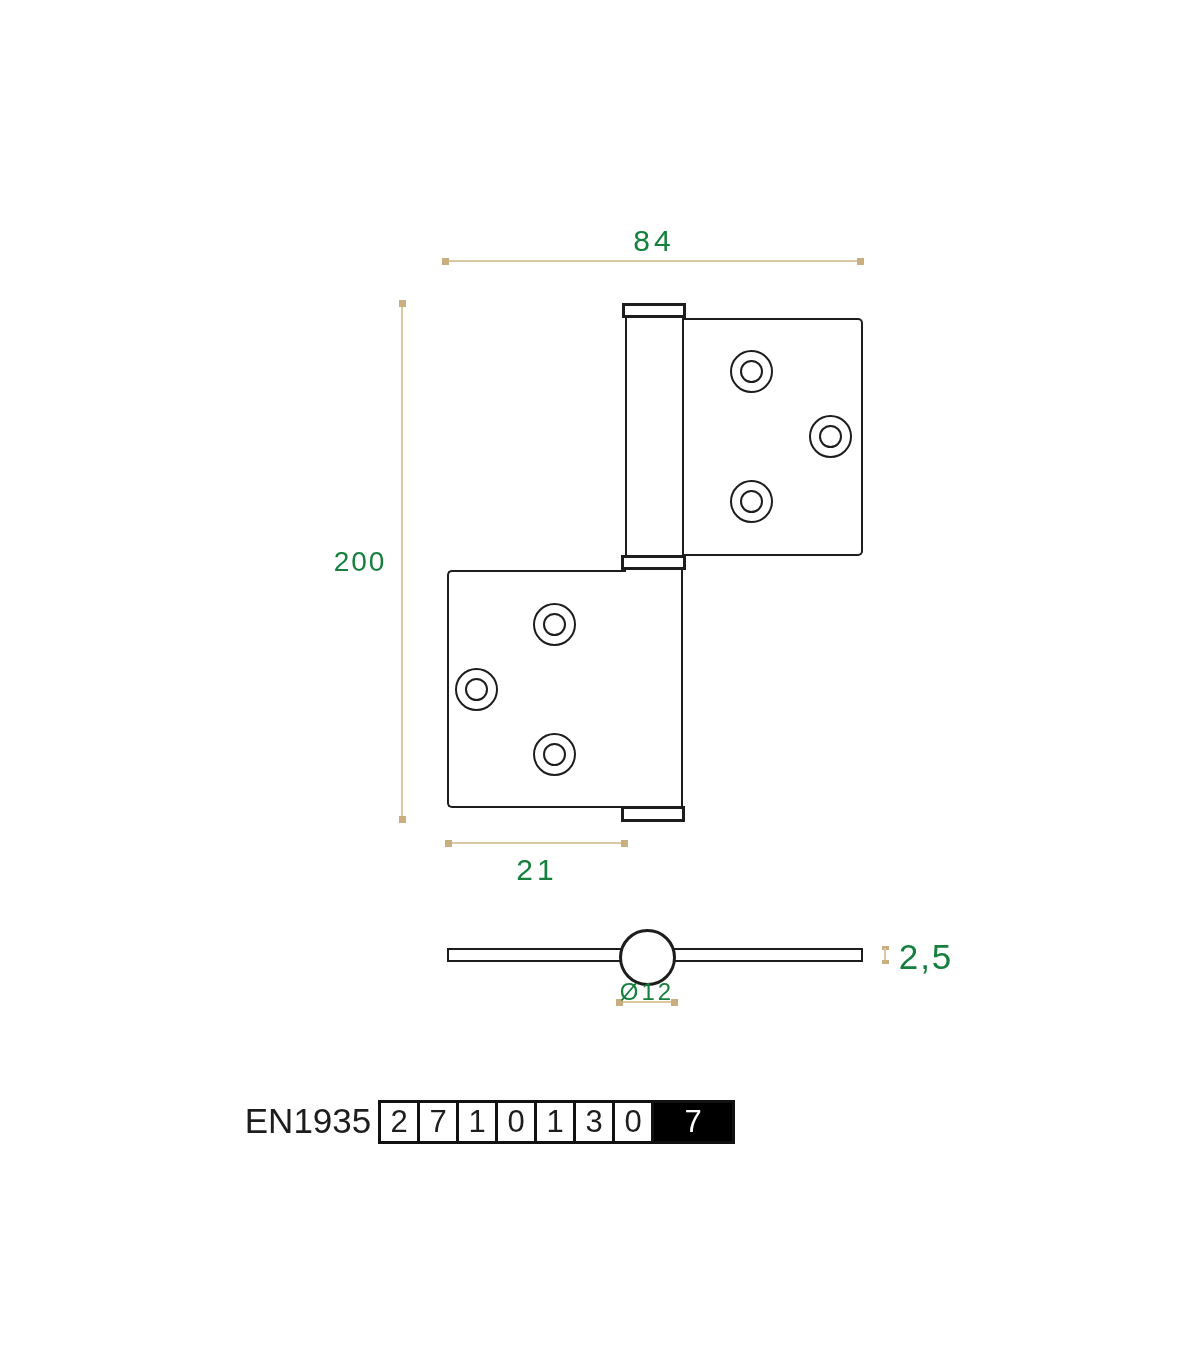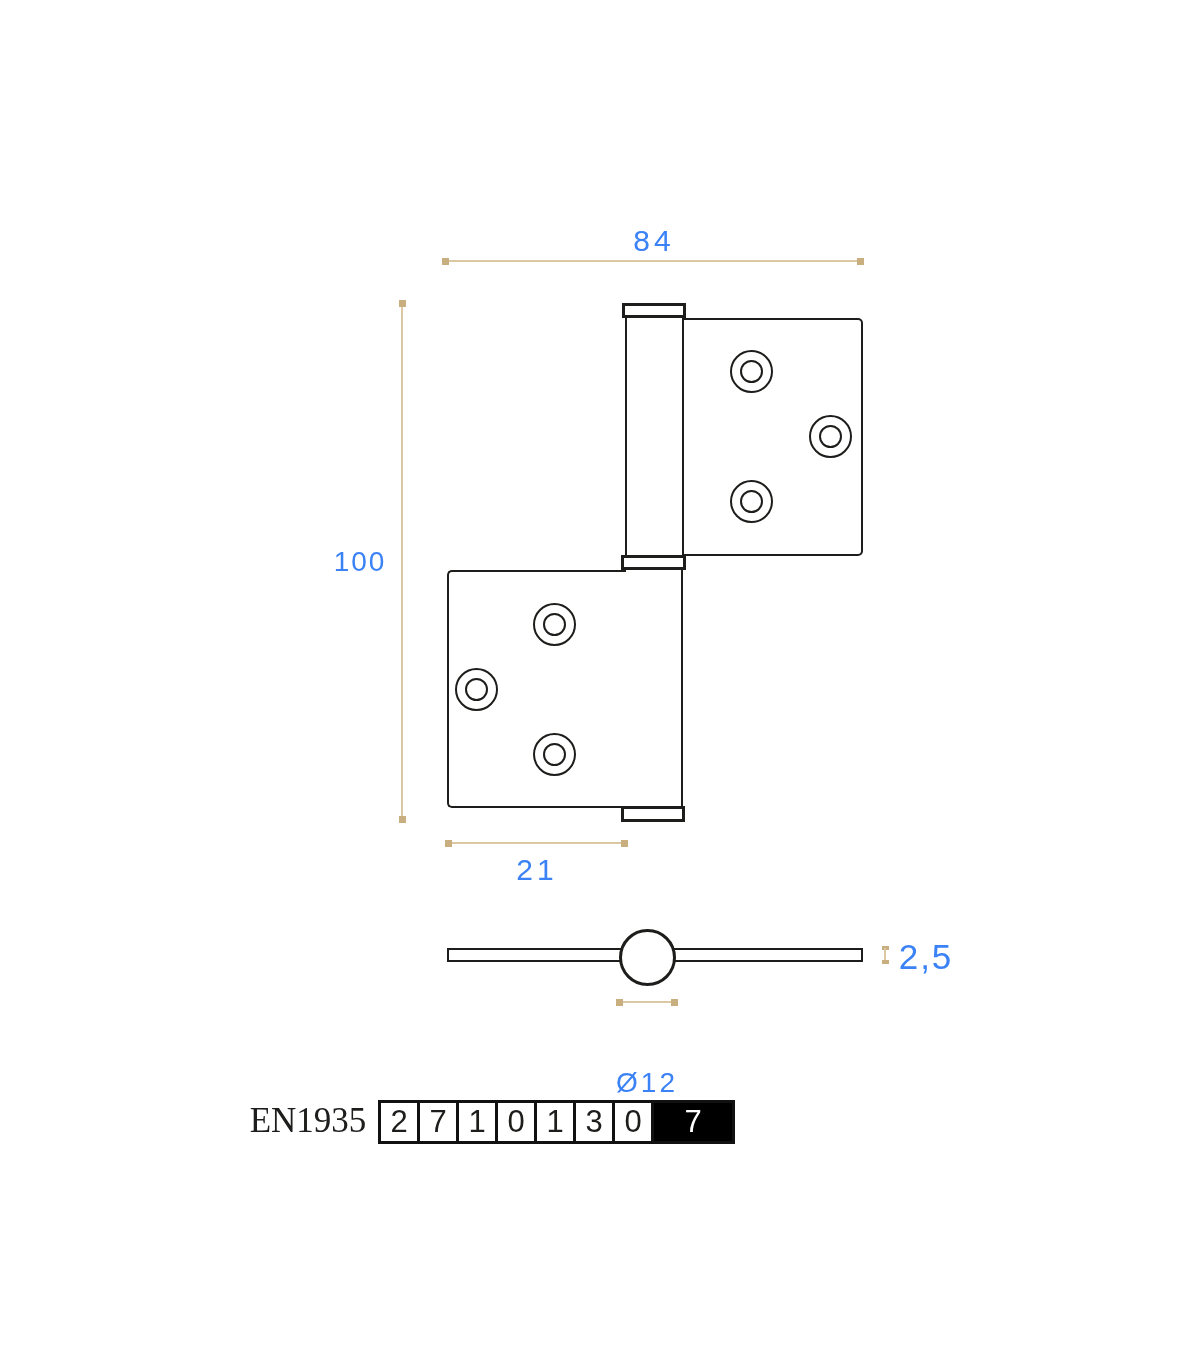"84" .dim-label { color: #3b82f6 -> #15803d }
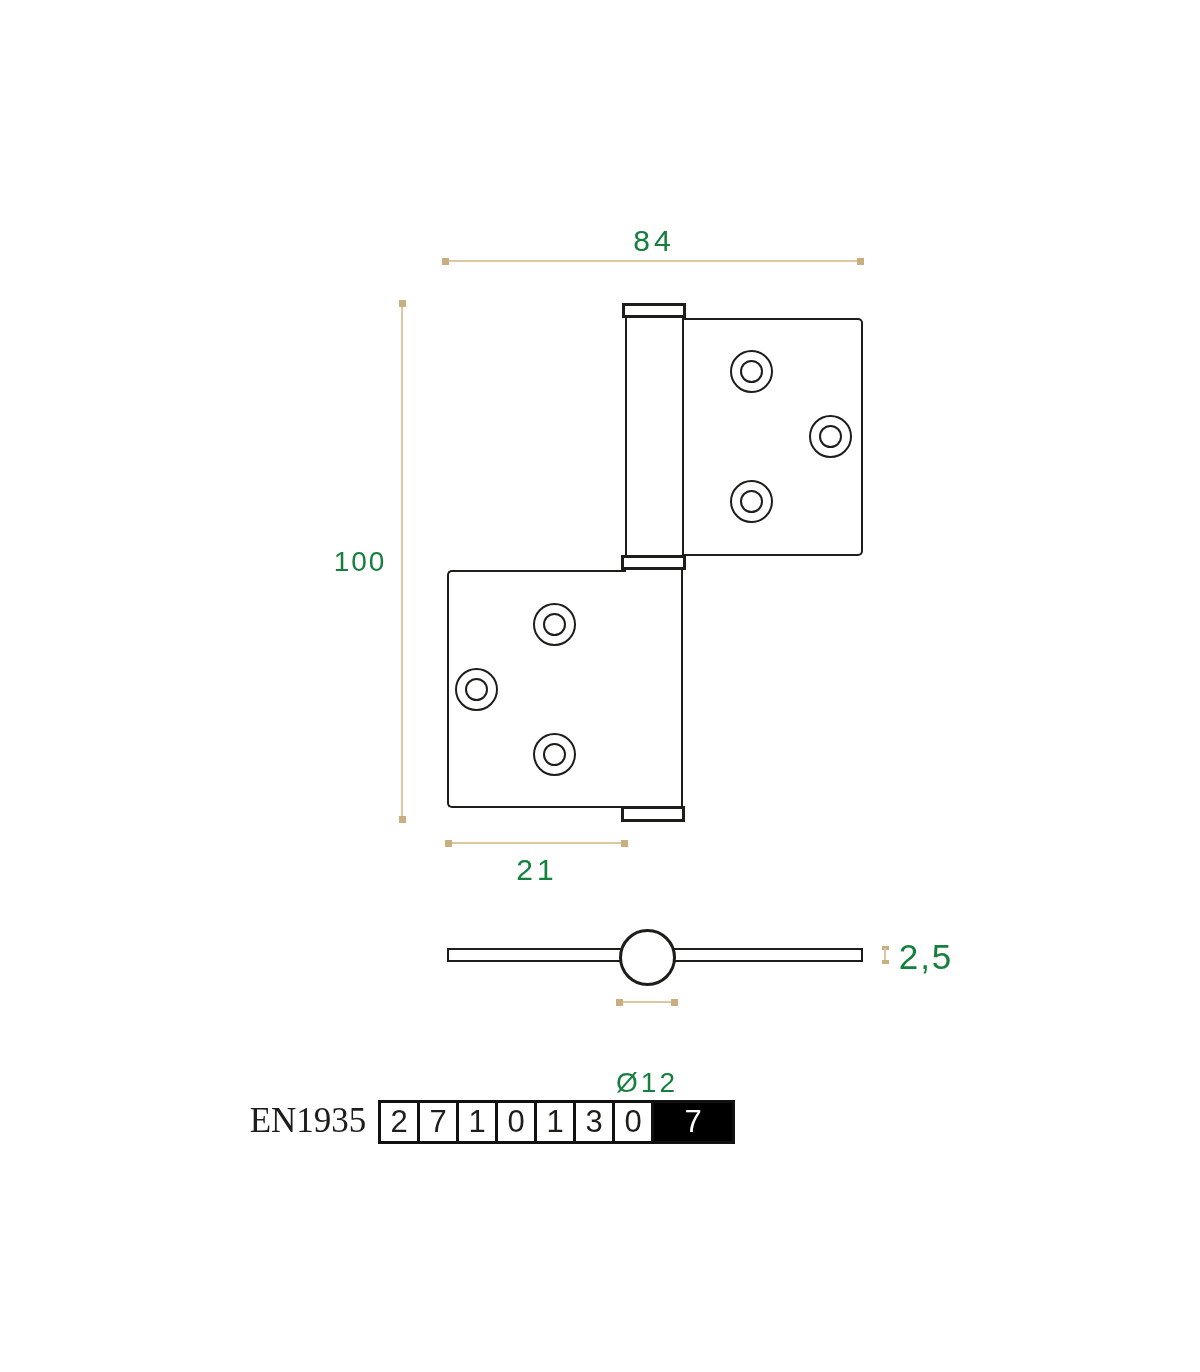"100" div.dim-label { text: 100 -> 200 }
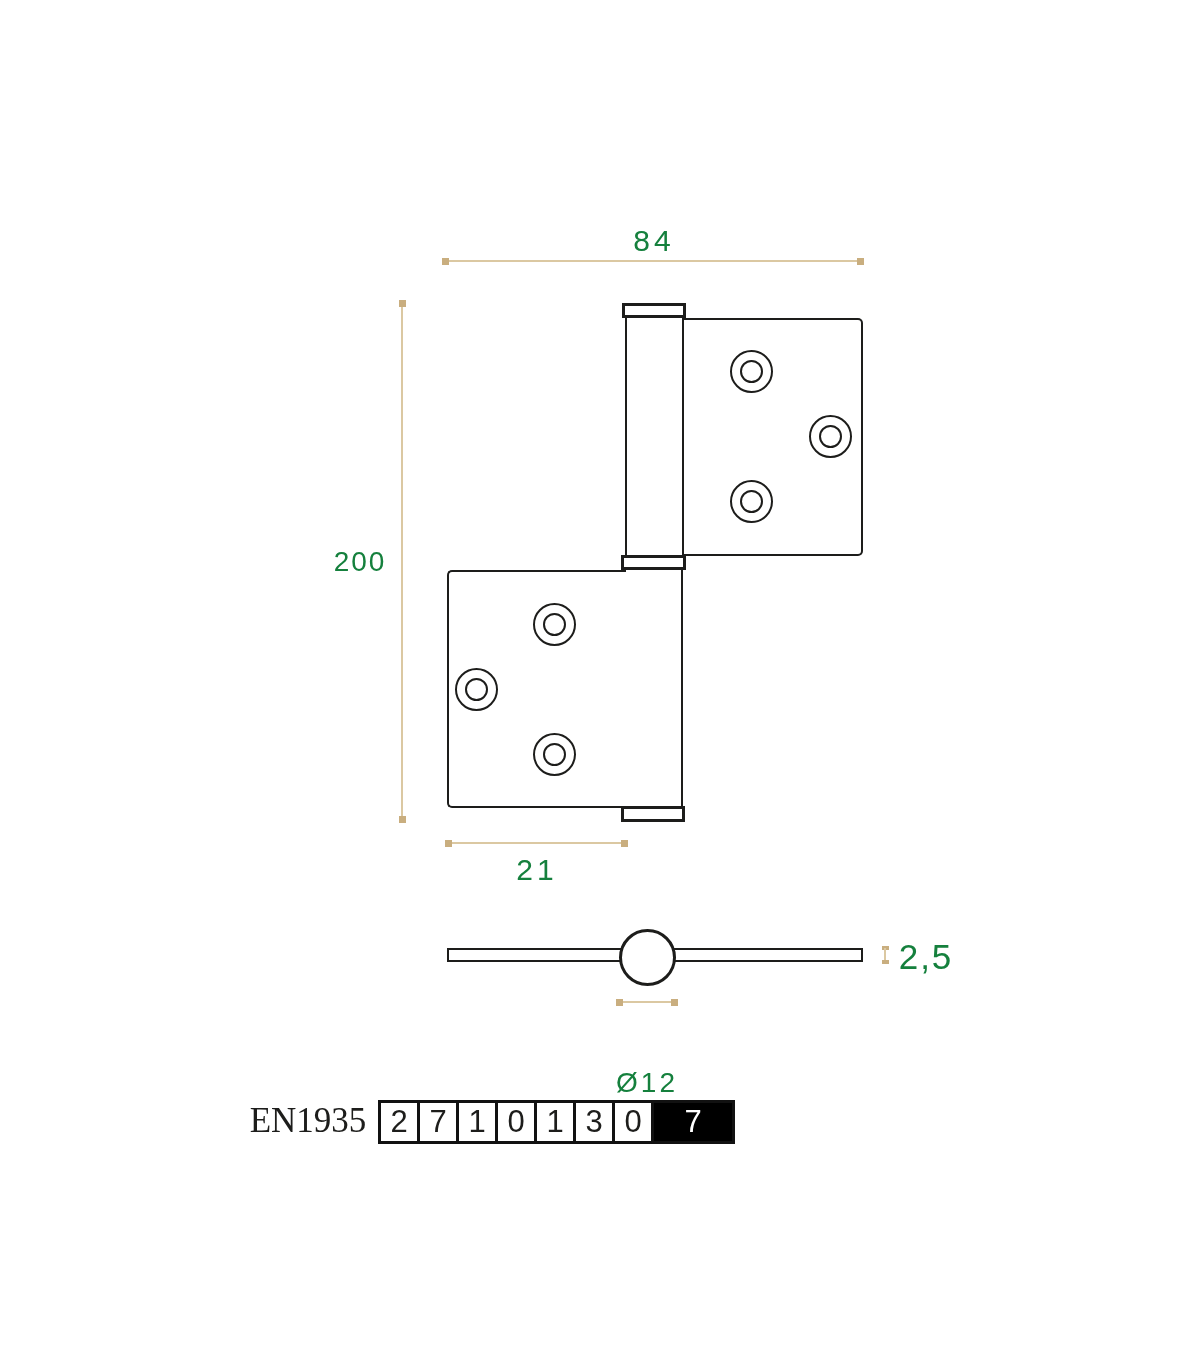"Ø12" div.dim-label { font-size: 28px -> 24px; top: 1083px -> 992px }
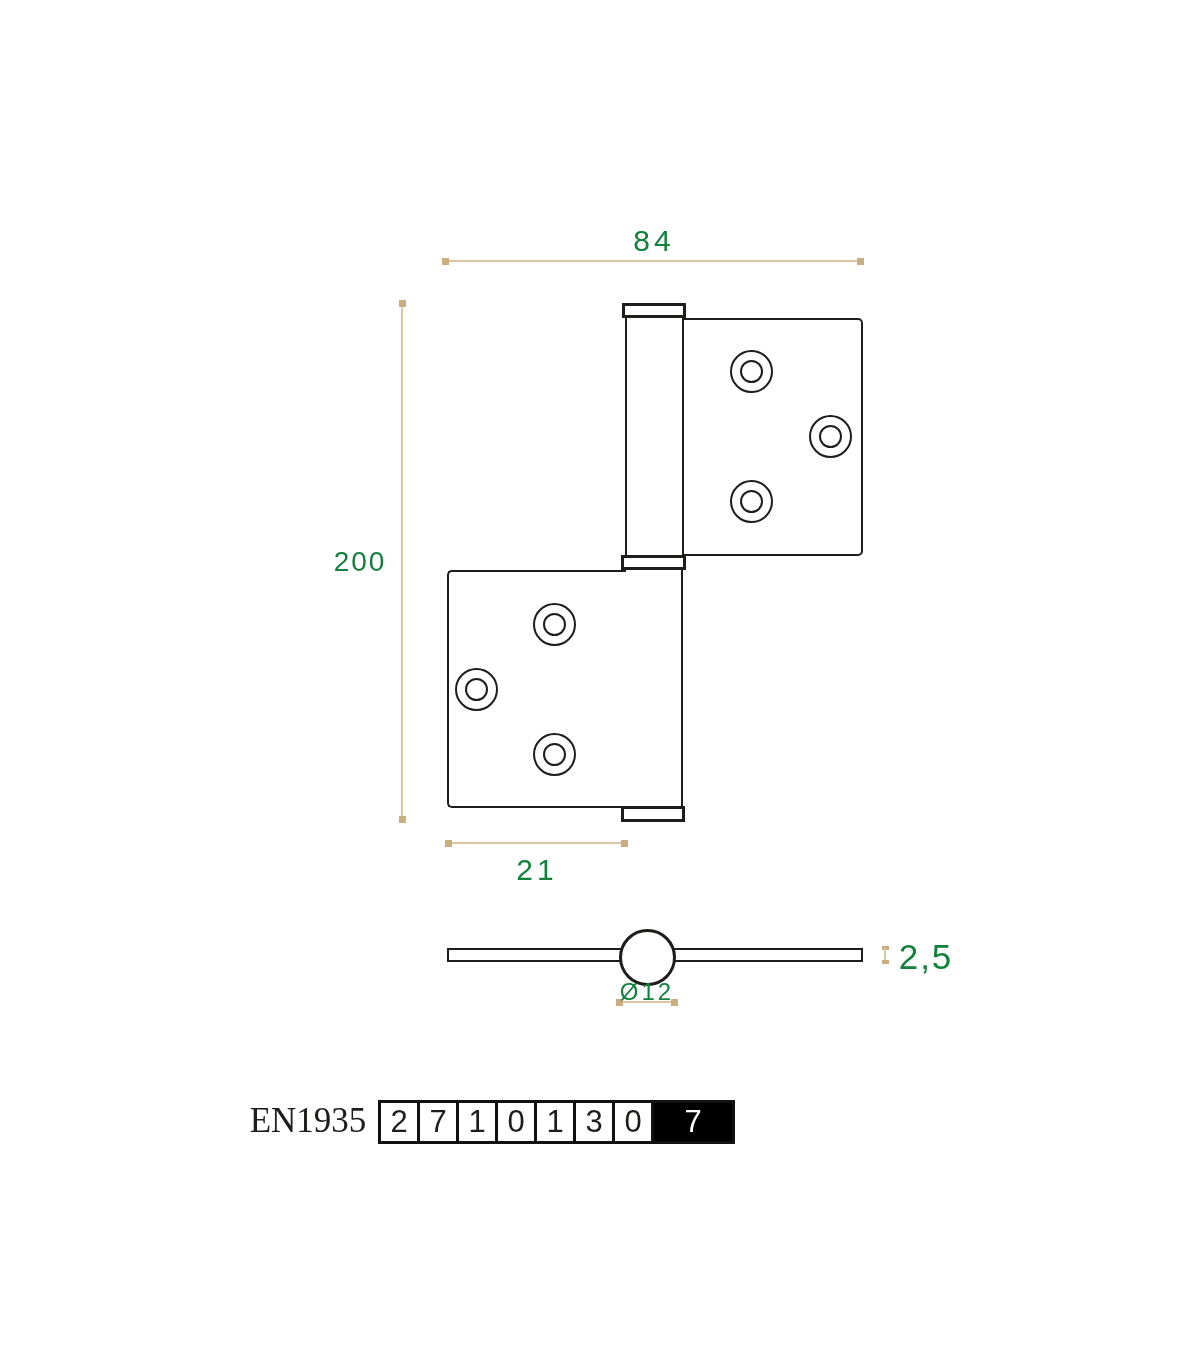"EN1935" .en-label { font-family: Liberation Serif, serif -> none }
